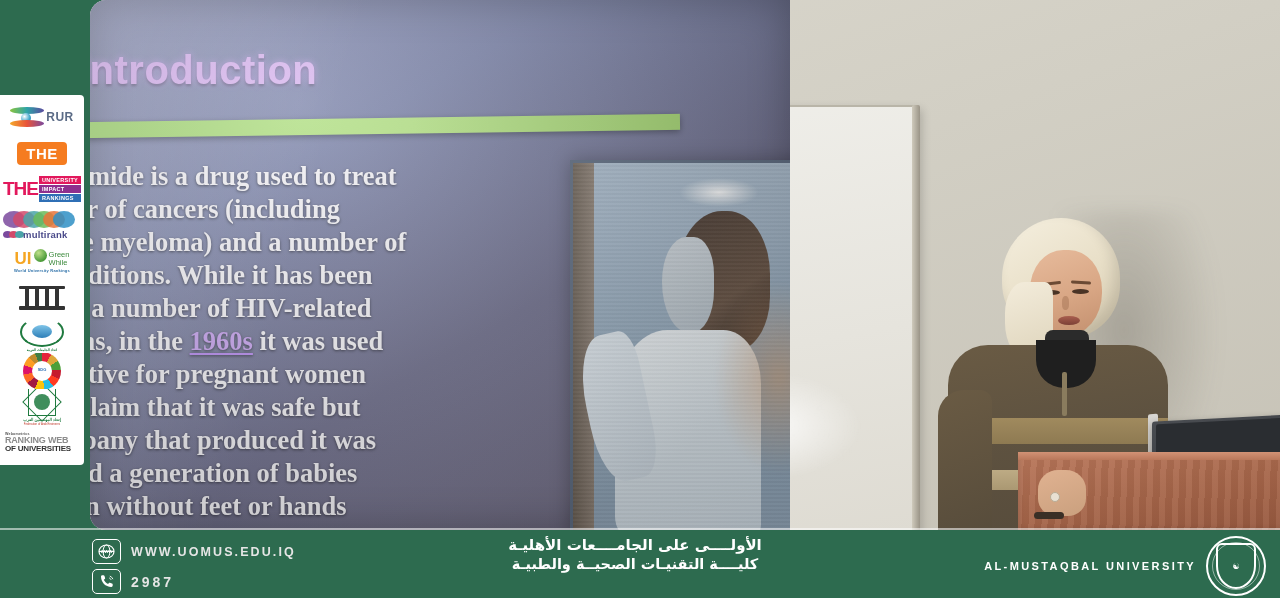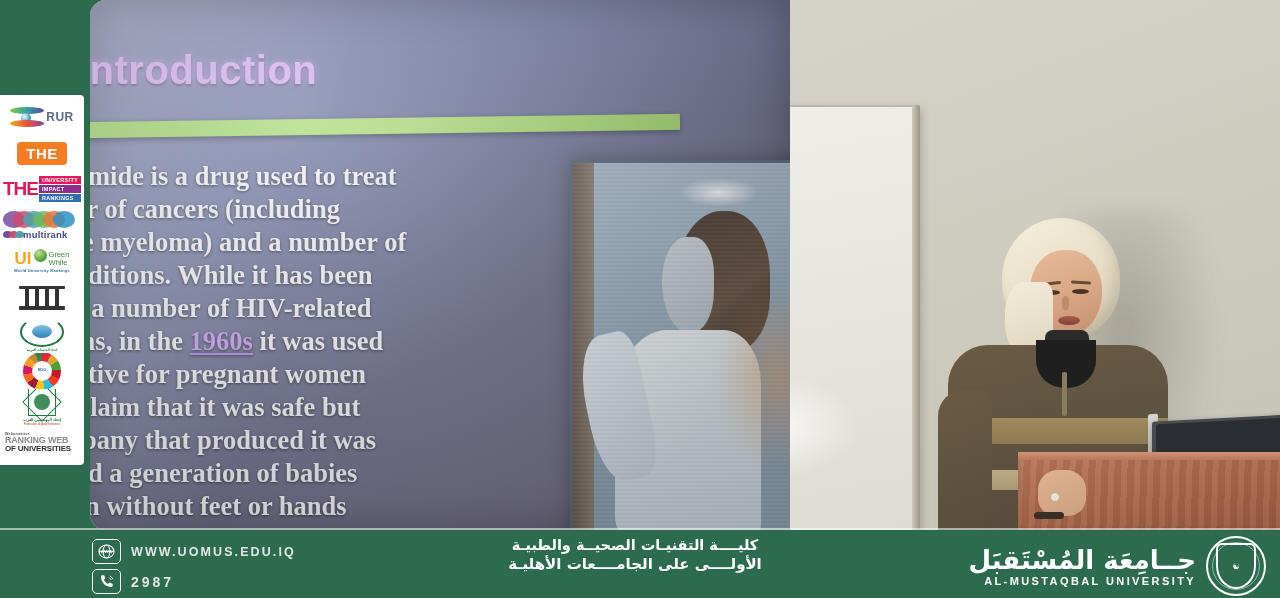"كليــــة التقنيـات الصحيــة والطبيـة" div.ar-line { order: before "الأولــــى على الجامــــعات الأهليـة" -> after "الأولــــى على الجامــــعات الأهليـة" }
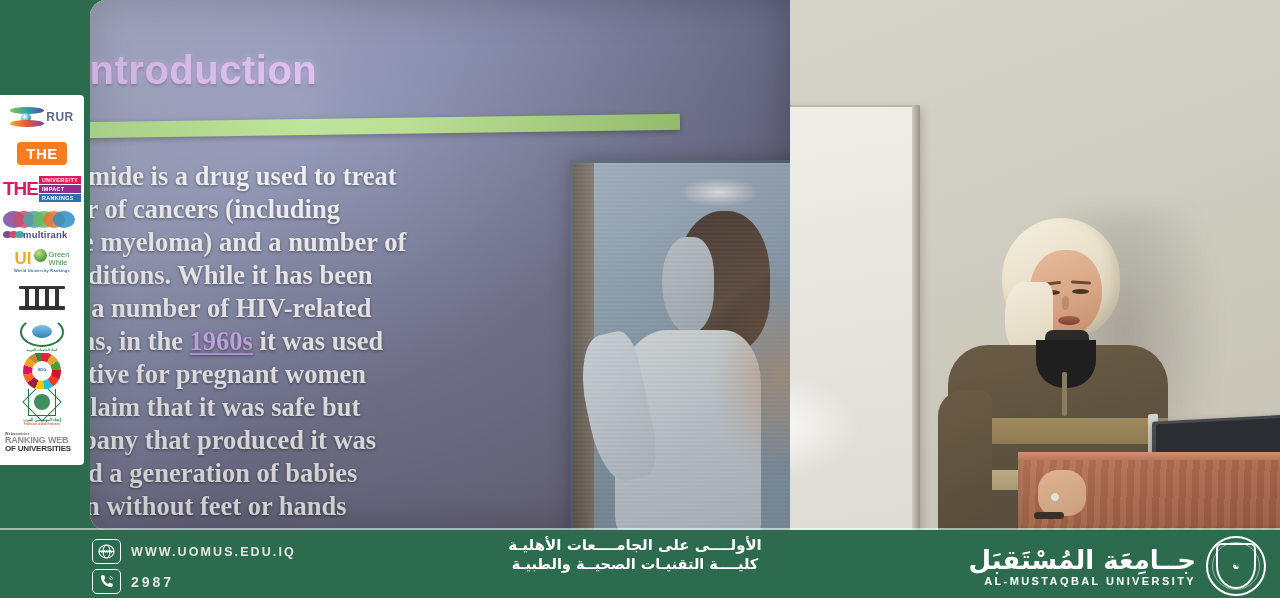"جــامِعَة المُسْتَقبَل" div.brand-ar { html: <div>جــامِعَة المُسْتَقبَل</div> -> none }
